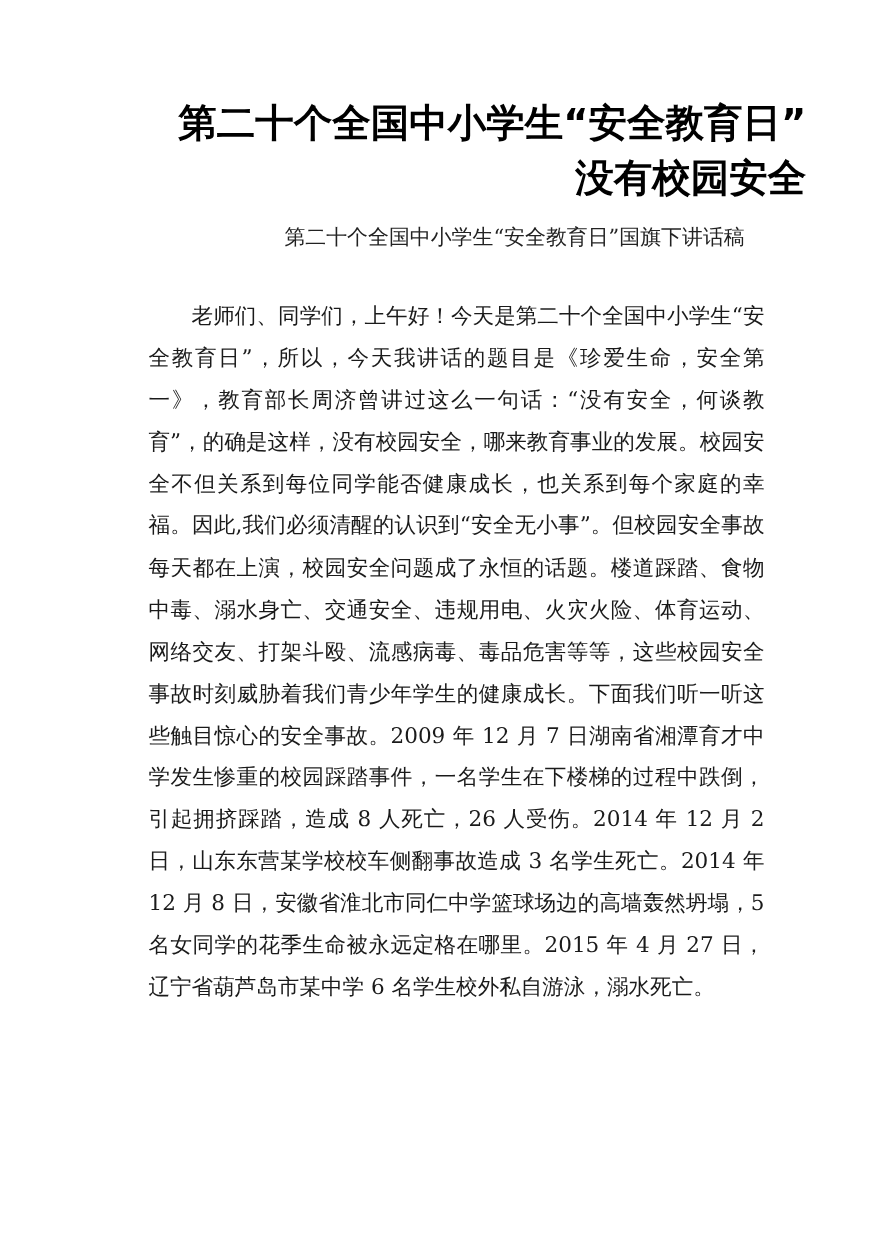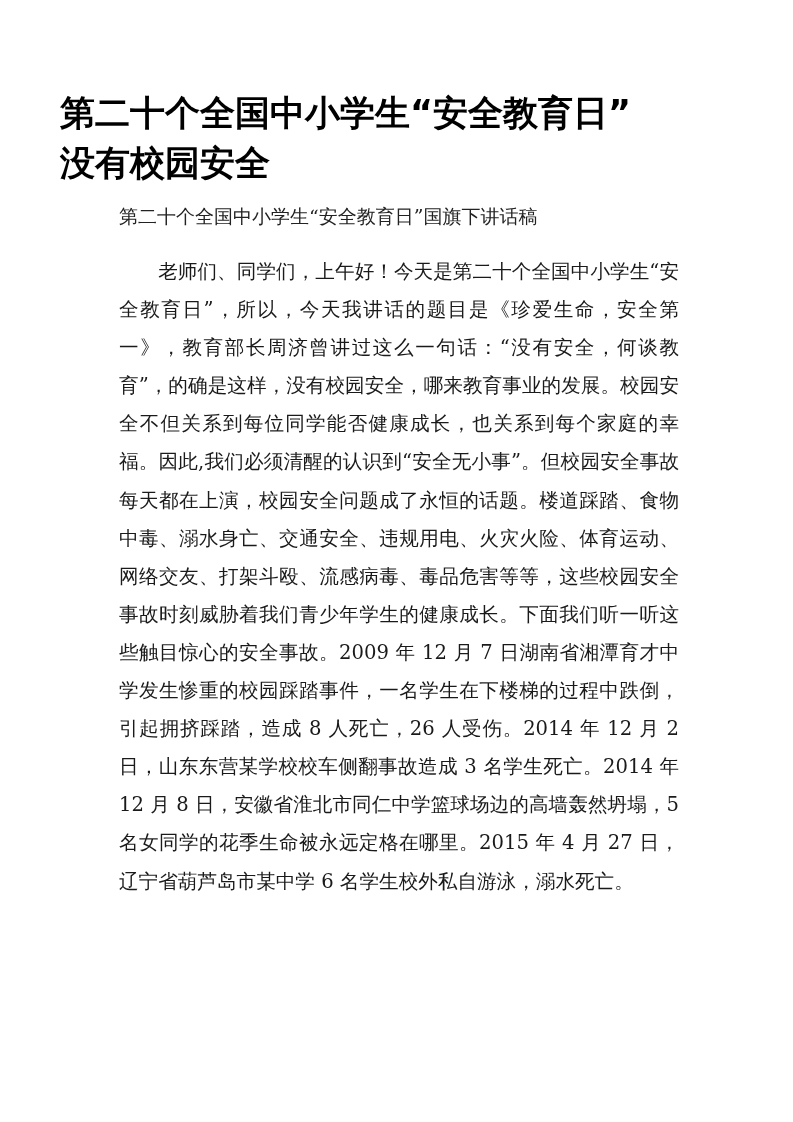"第二十个全国中小学生“安全教育日”" .doc-title { text-align: left -> right }
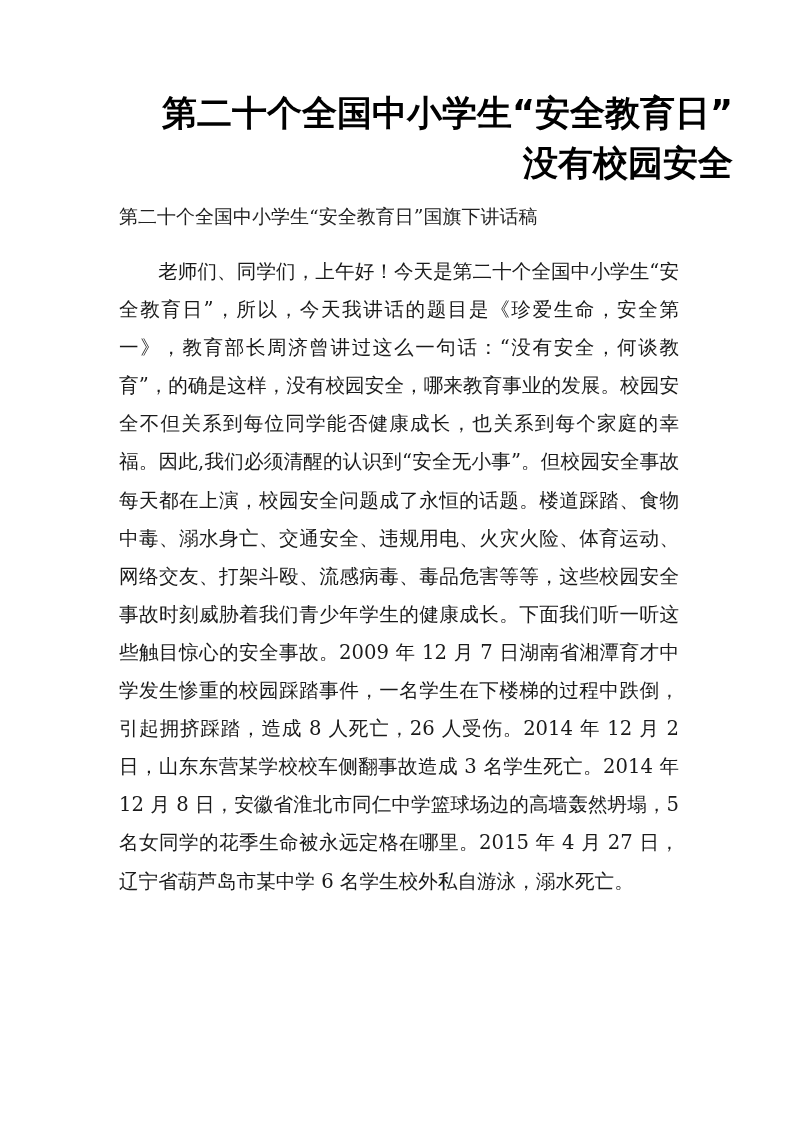"第二十个全国中小学生“安全教育日”国旗下讲话稿" .doc-subtitle { text-align: left -> right }
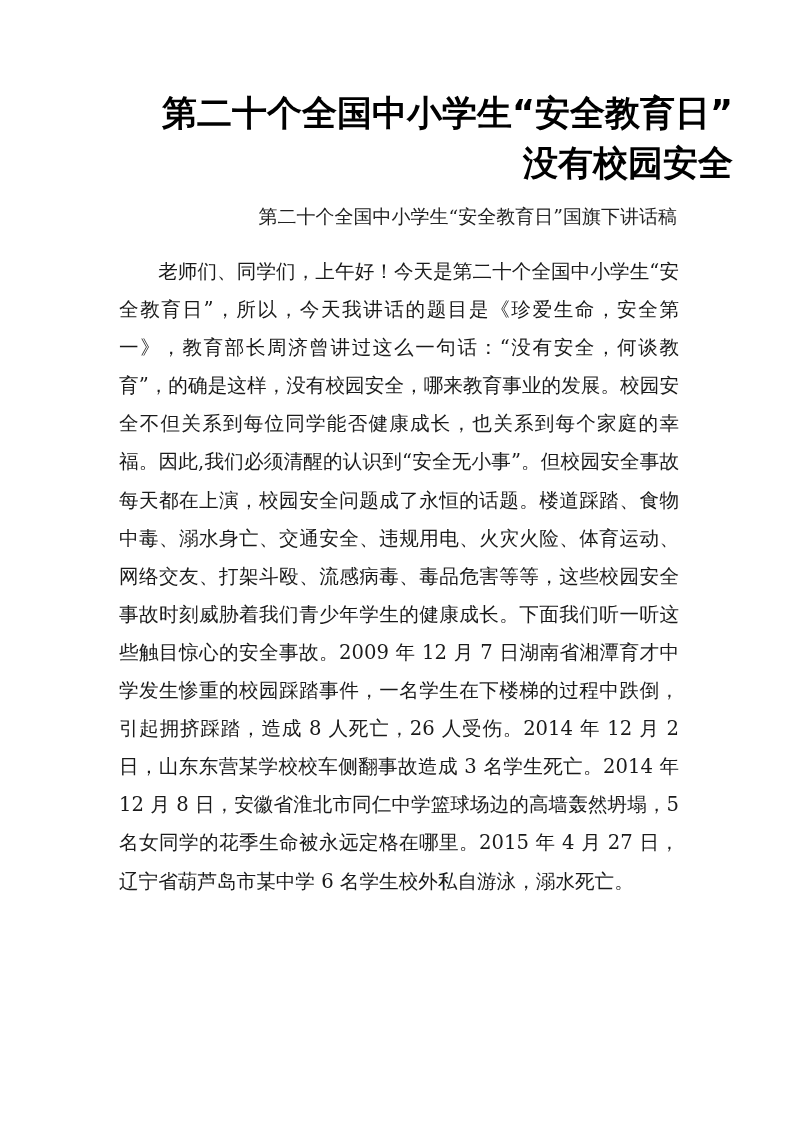"老师们、同学们，上午好！今天是第二十个全国中小学生“安全教育日”，所以，今天我讲" .body-text { margin: 0 -> 16px }
